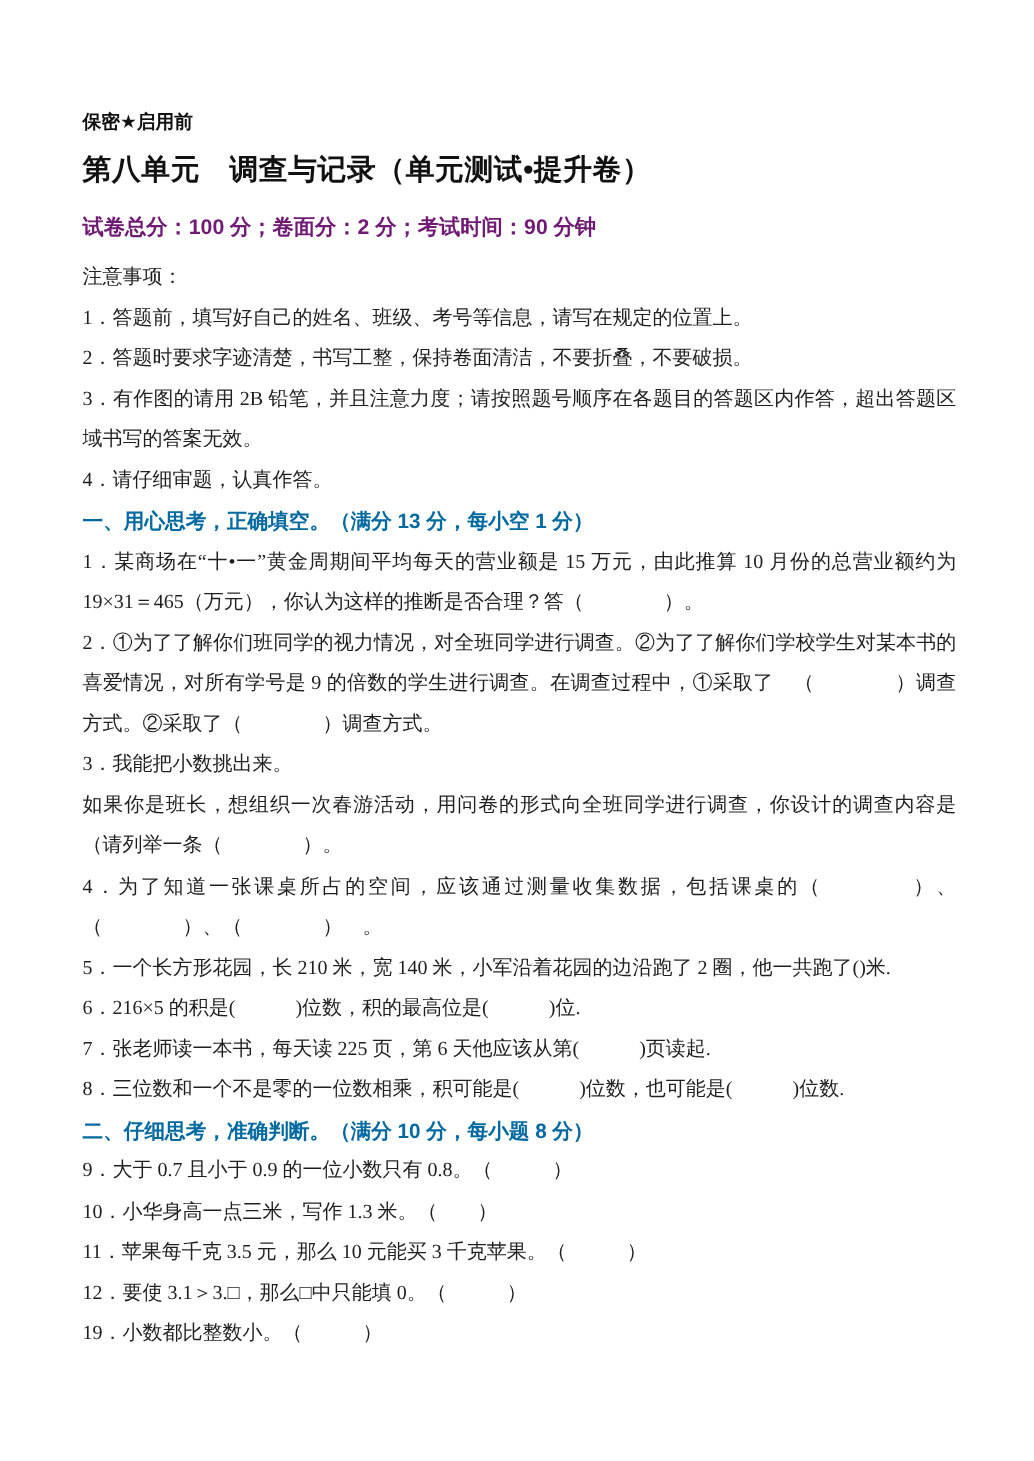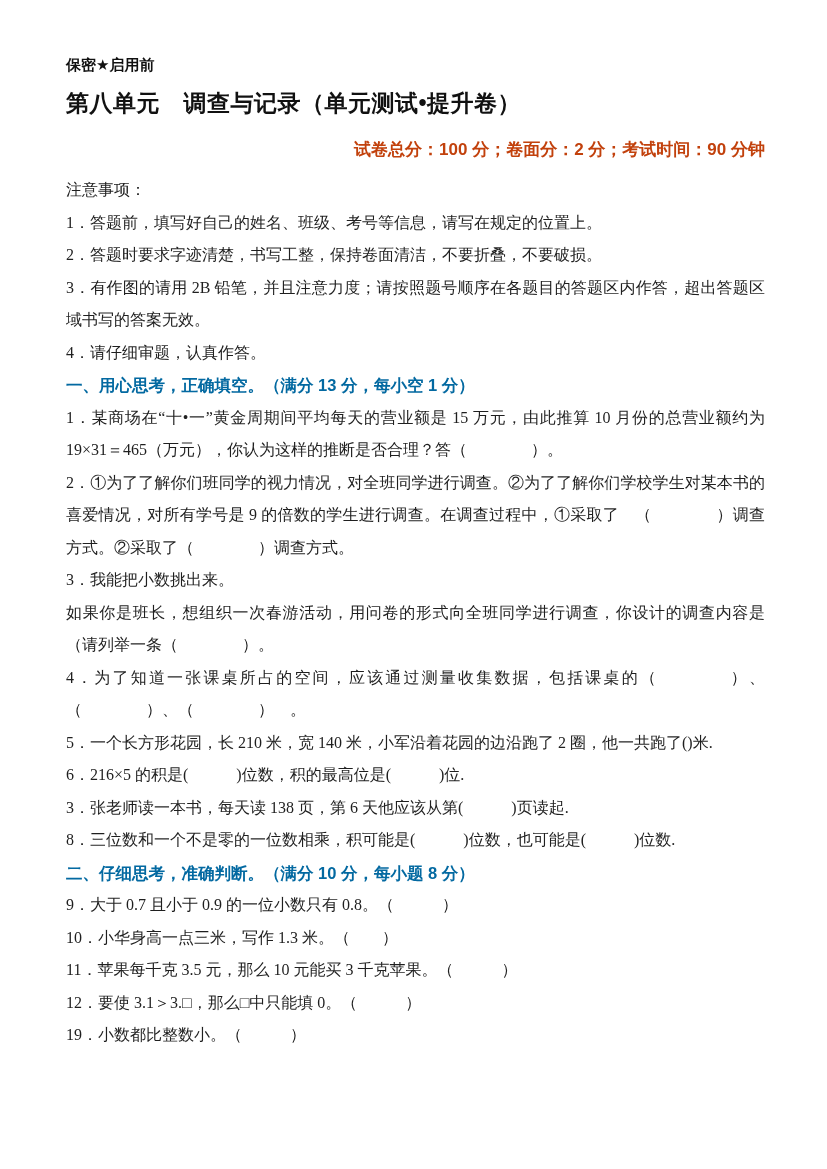"保密★启用前" .page { padding: 56px 62px 0 66px -> 88px 62px 0 66px }
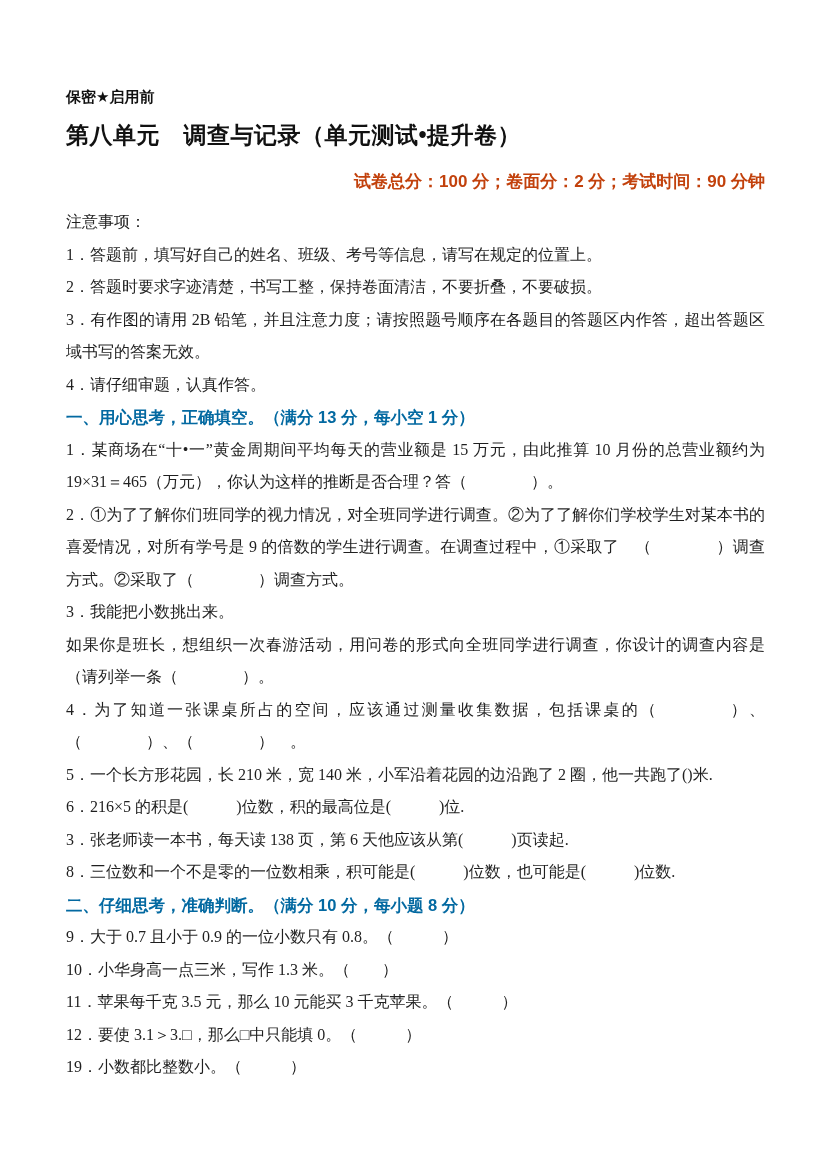"试卷总分：100 分；卷面分：2 分；考试时间：90 分钟" .subtitle { color: #c2410c -> #701a75; text-align: right -> left }
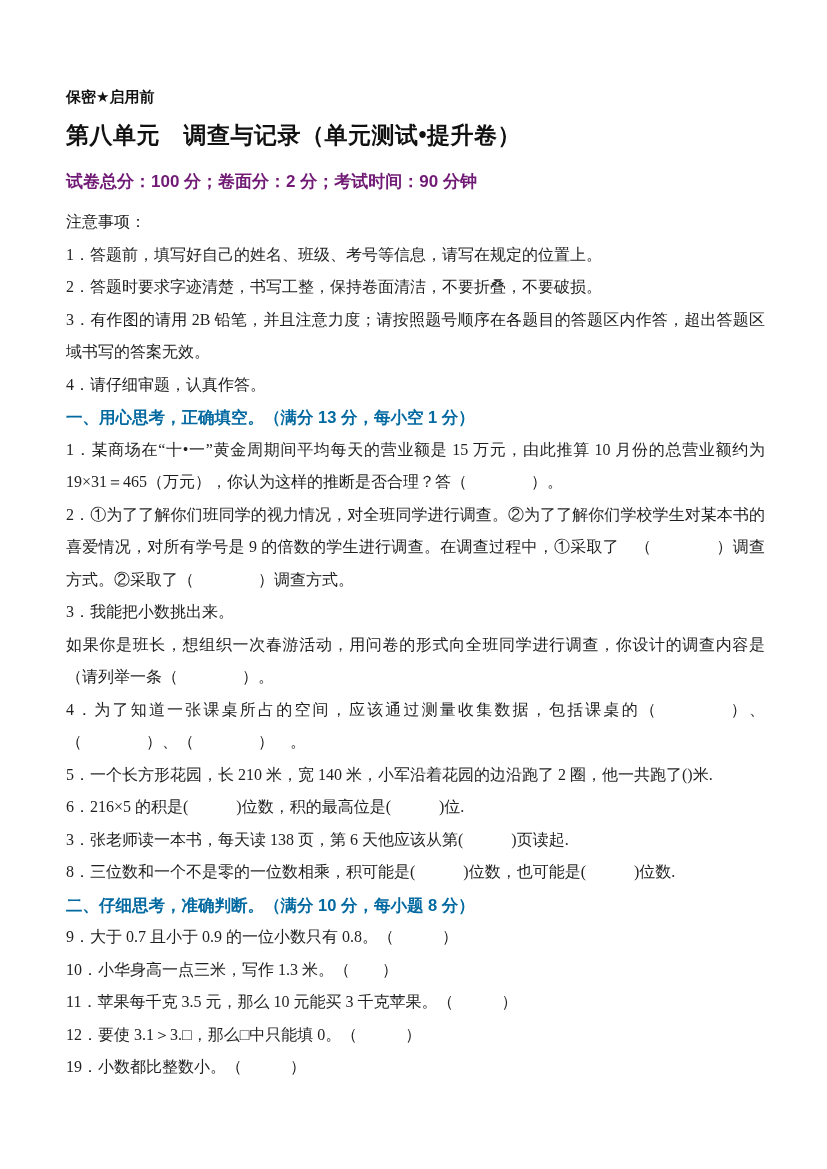"3．张老师读一本书，每天读 138 页，第 6 天他应该从第(" p { text: 3．张老师读一本书，每天读 138 -> 7．张老师读一本书，每天读 225 }
